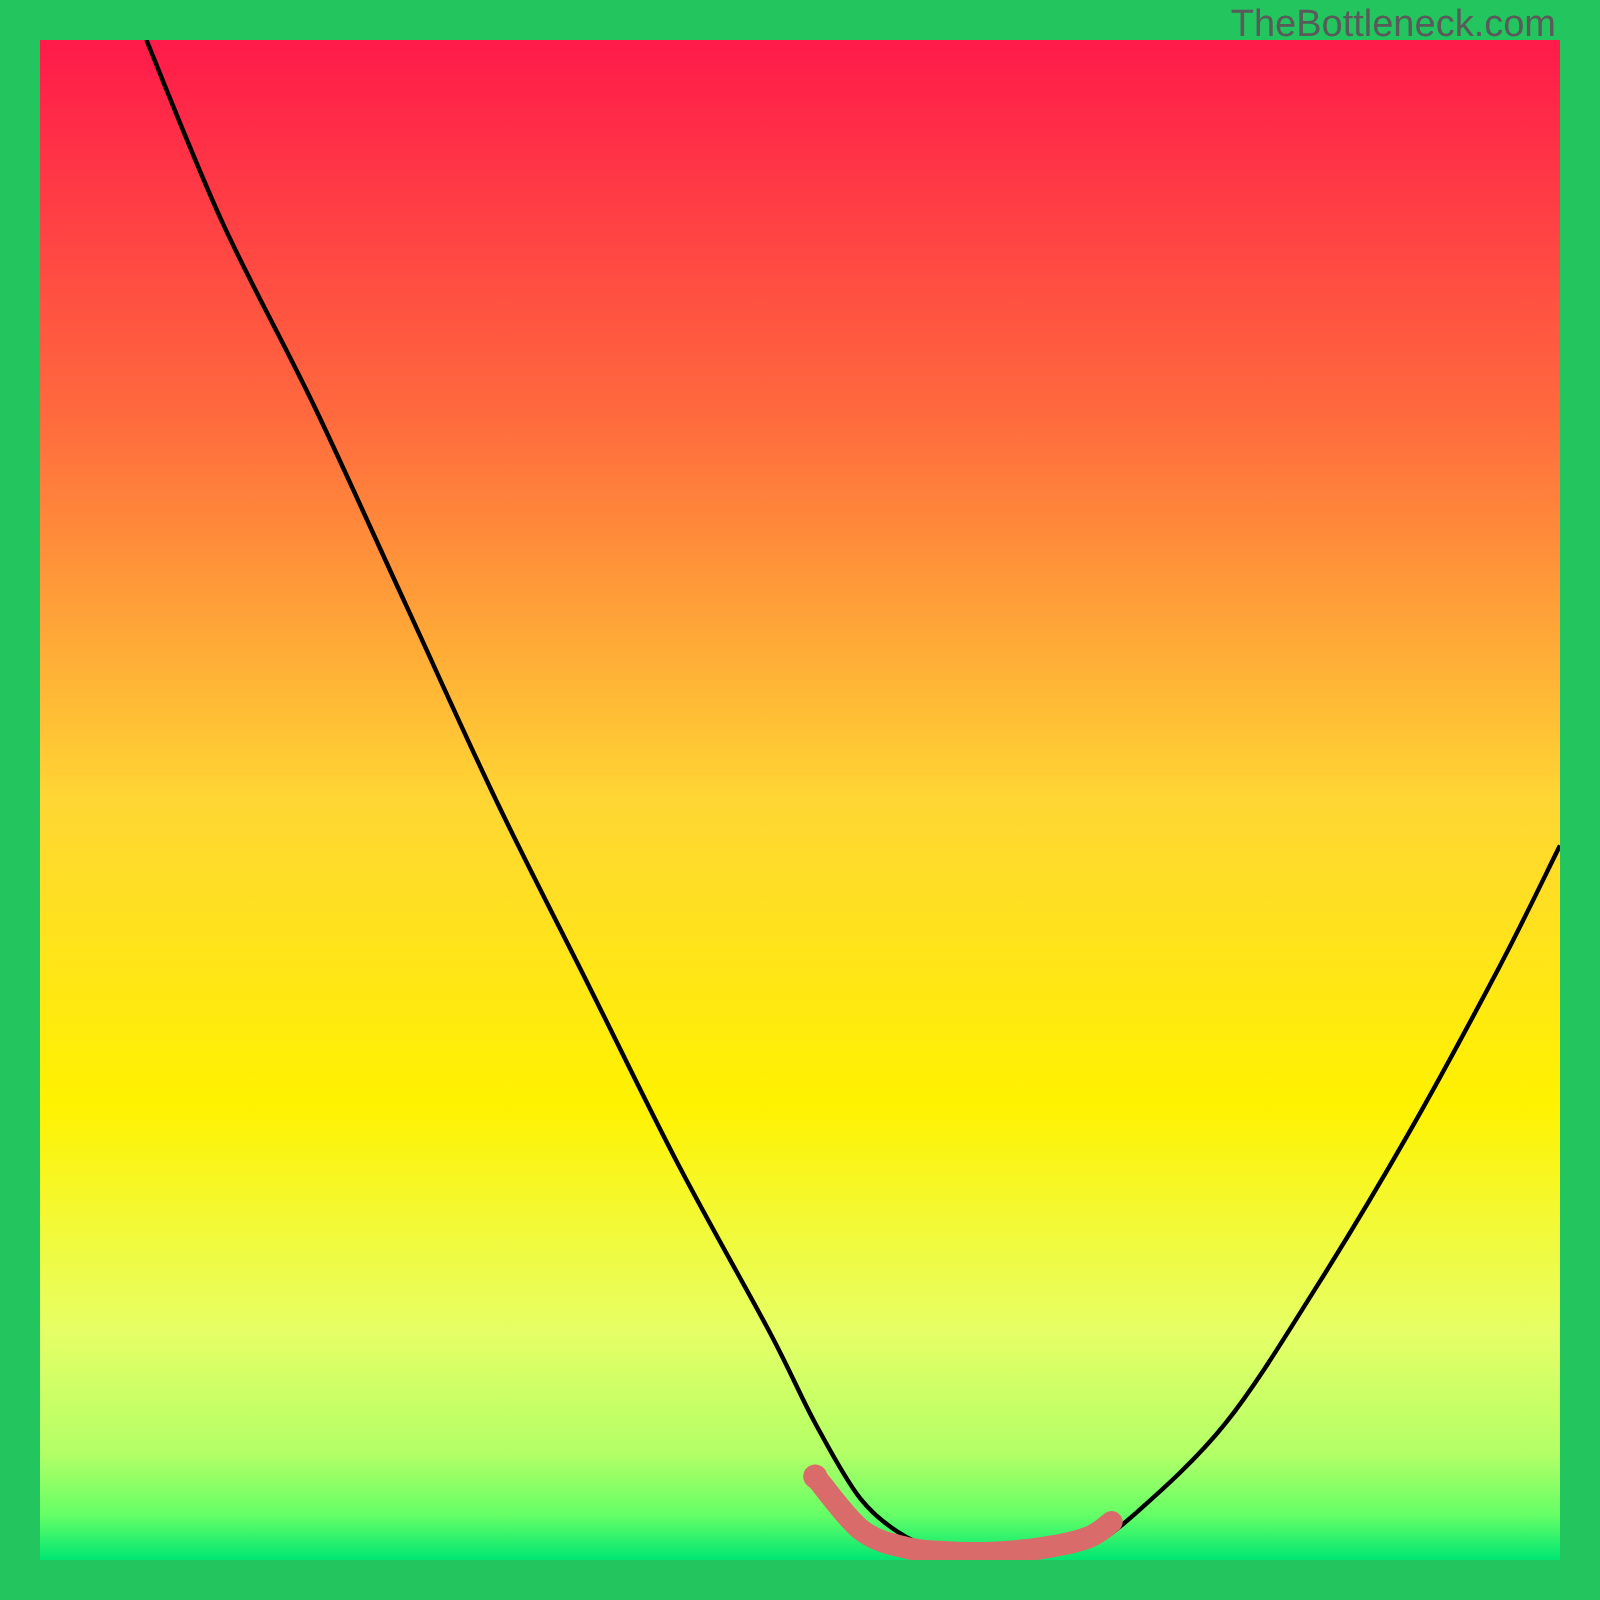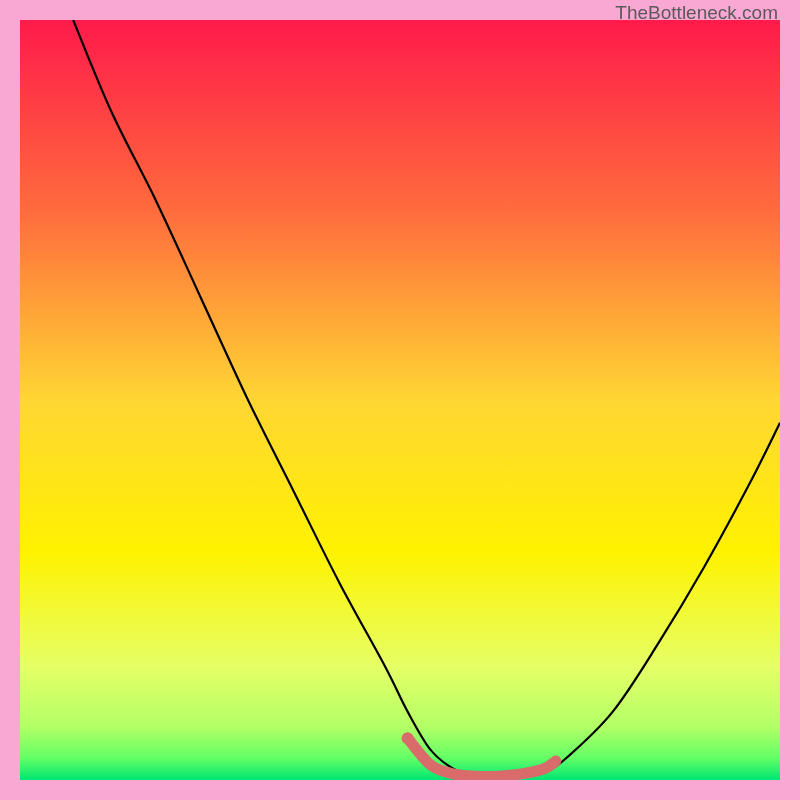"TheBottleneck.com" .chart-container { background: #f9a8d4 -> #22c55e }
